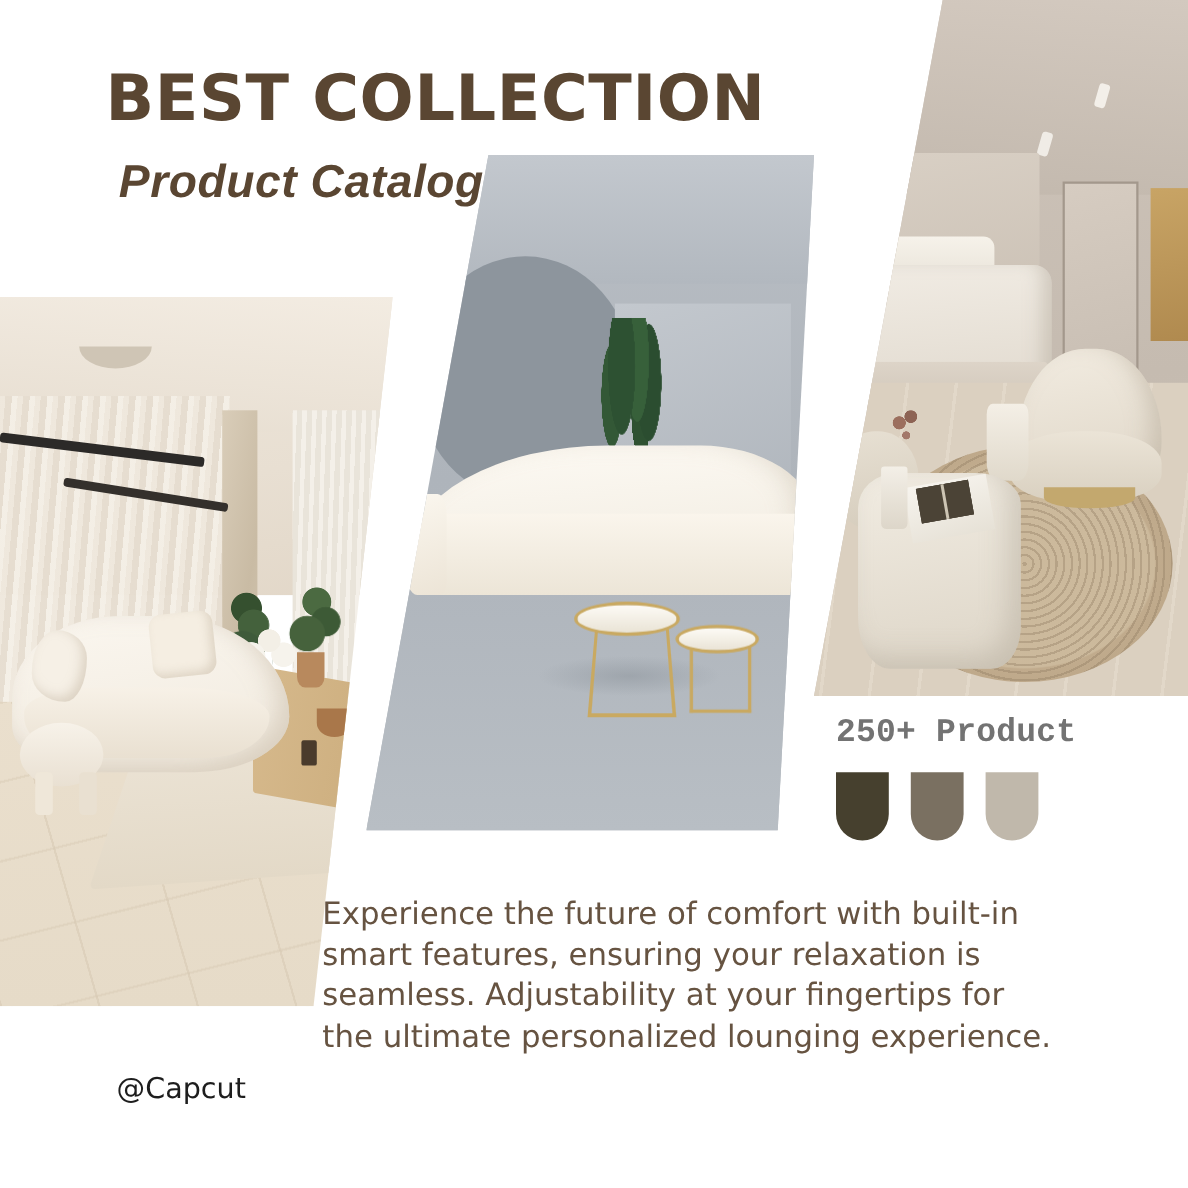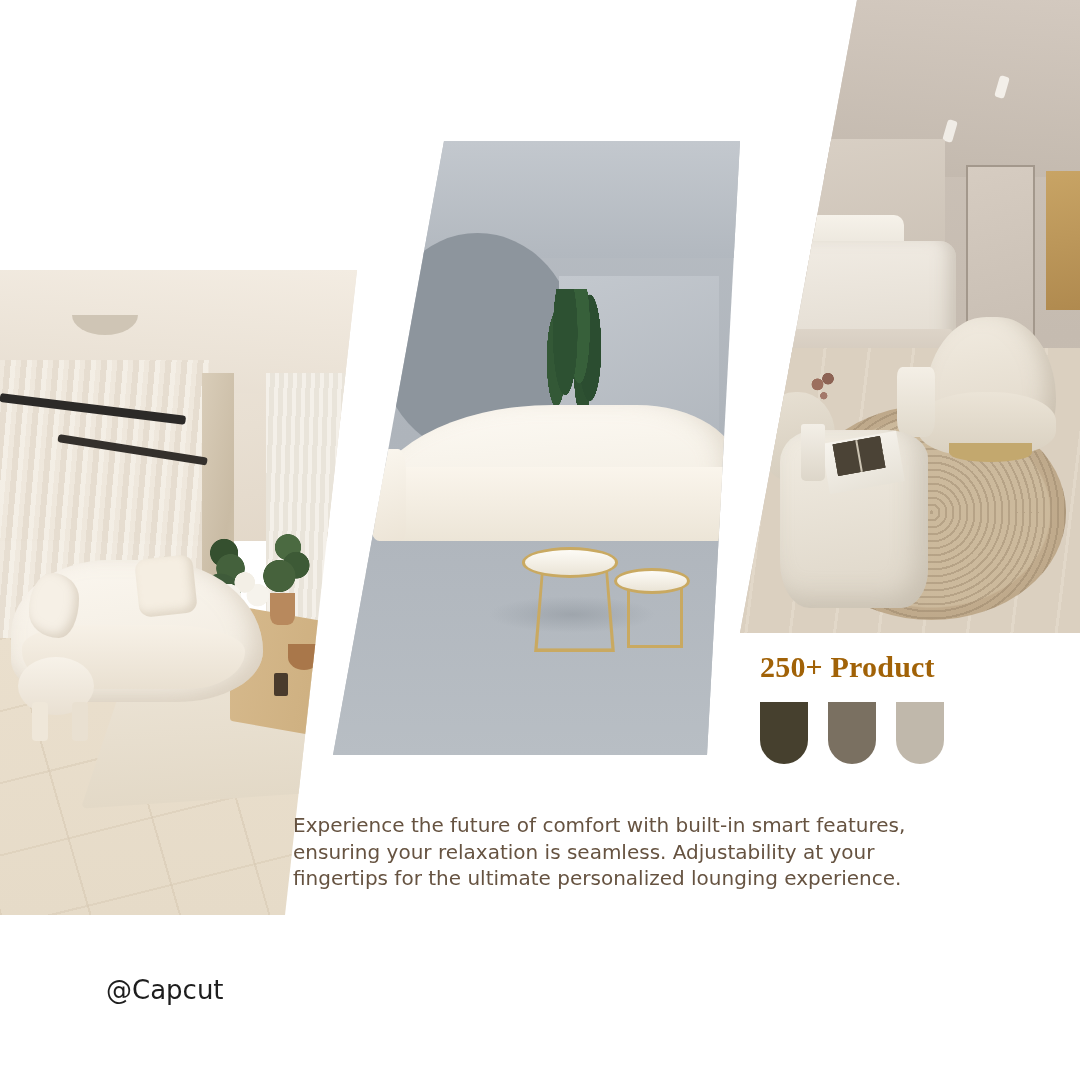"BEST COLLECTION" div.header { html: none -> <div> <h1>BEST COLLECTION</h1> <h2>Product Catalog</h2> </div> }
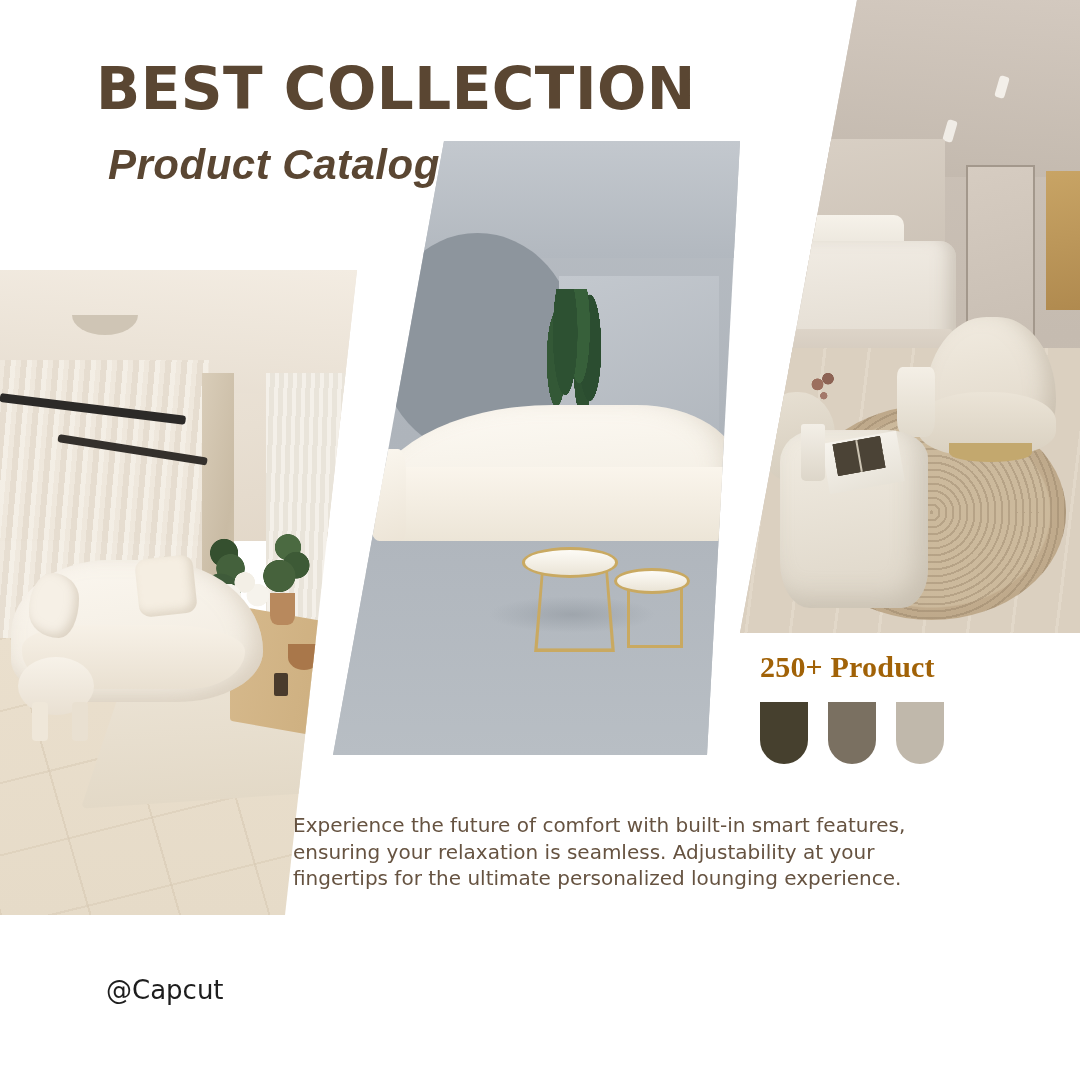"250+ Product" .prod-label { color: #a16207 -> #737373; font-family: Liberation Serif, serif -> Liberation Mono, monospace }
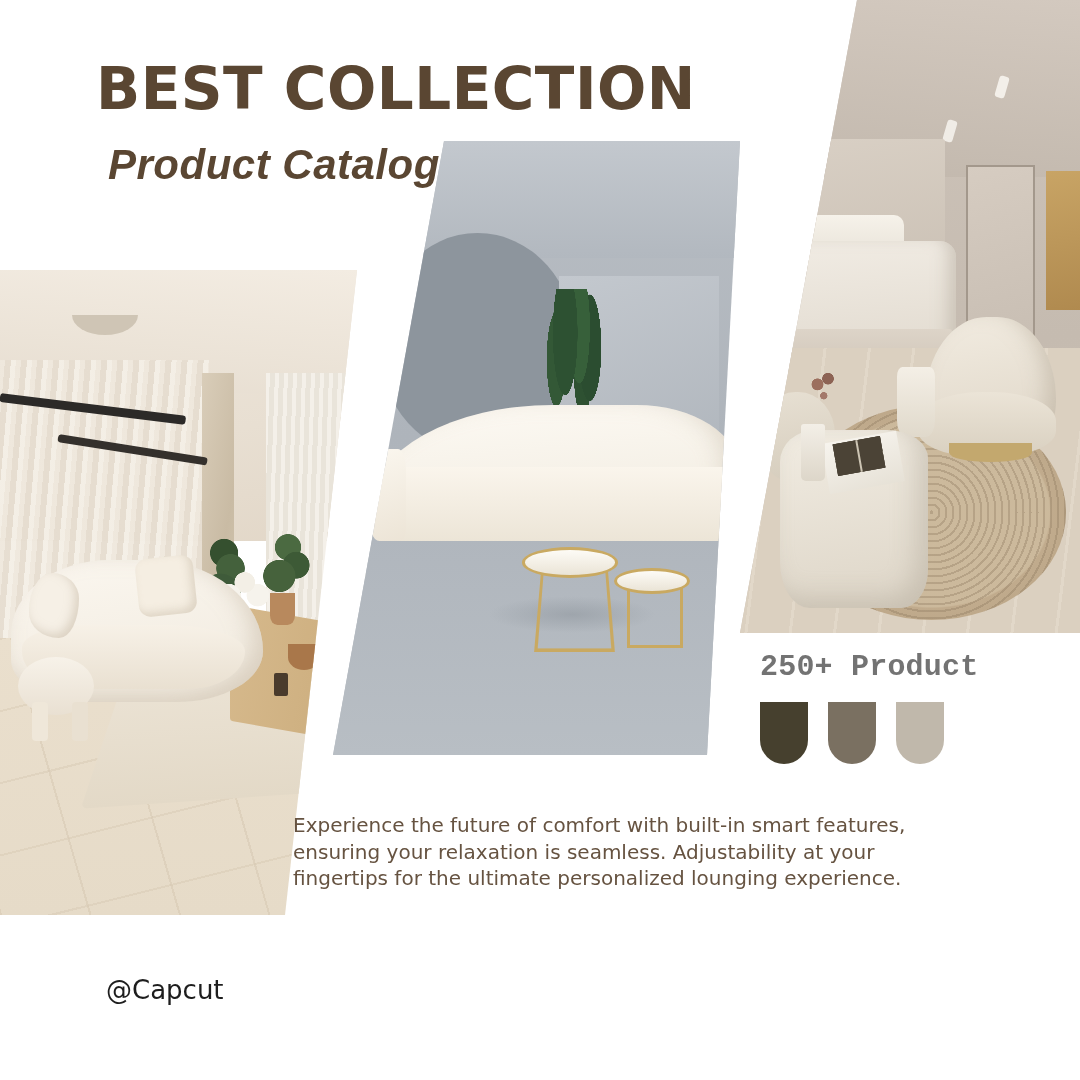"Experience the future of comfort" .body-copy { font-size: 20px -> 28px }
